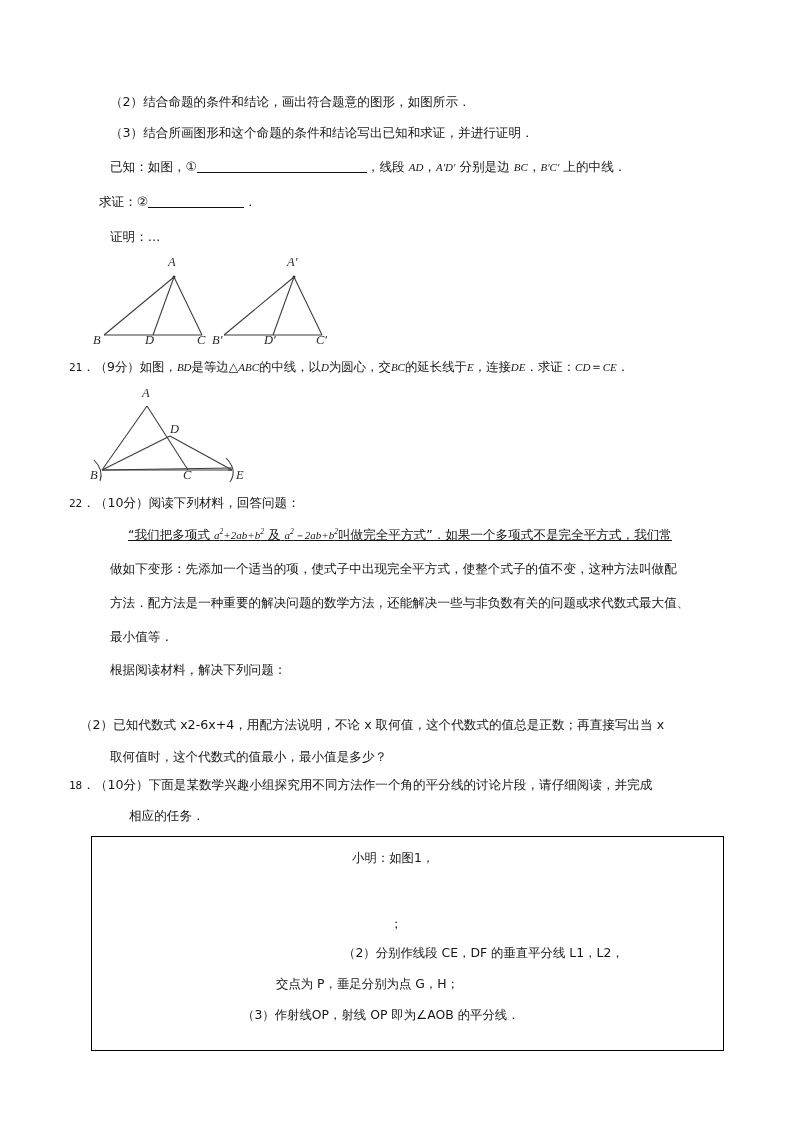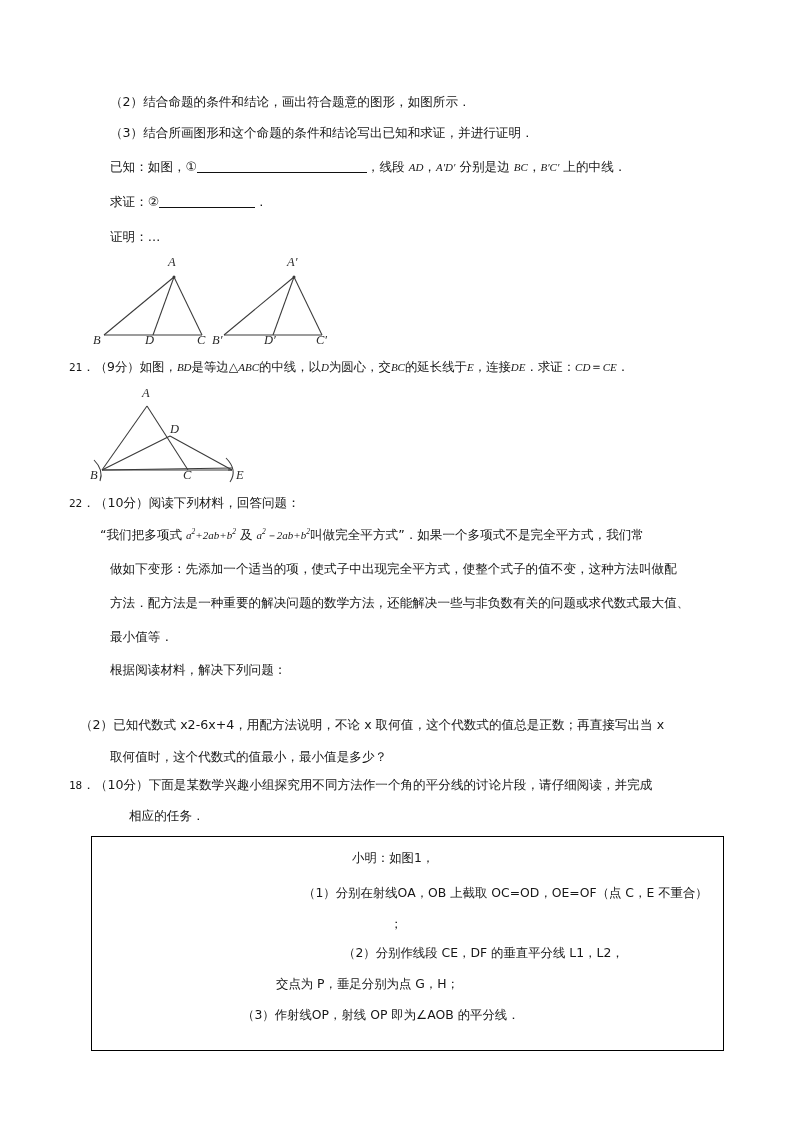"求证：② ．" div.blk { left: 110px -> 99px }
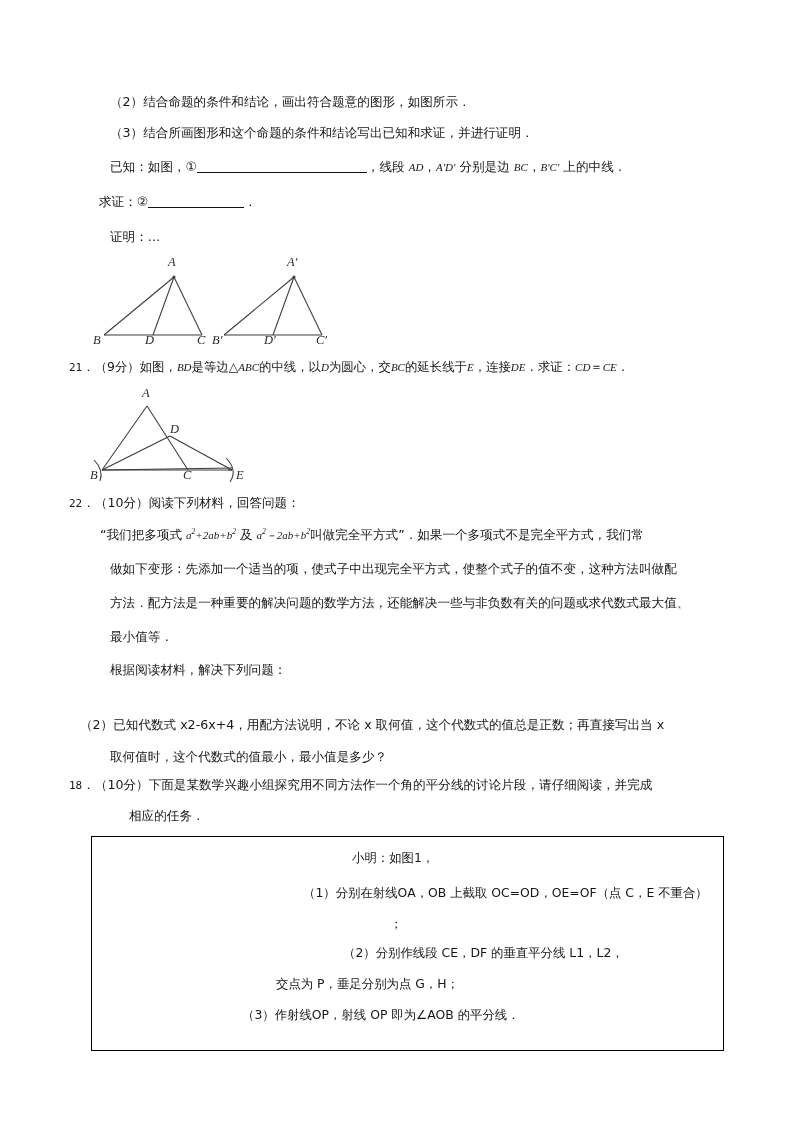"“我们把多项式 a2+2ab+b2 及" div.blk { left: 100px -> 128px; text-decoration: none -> underline }
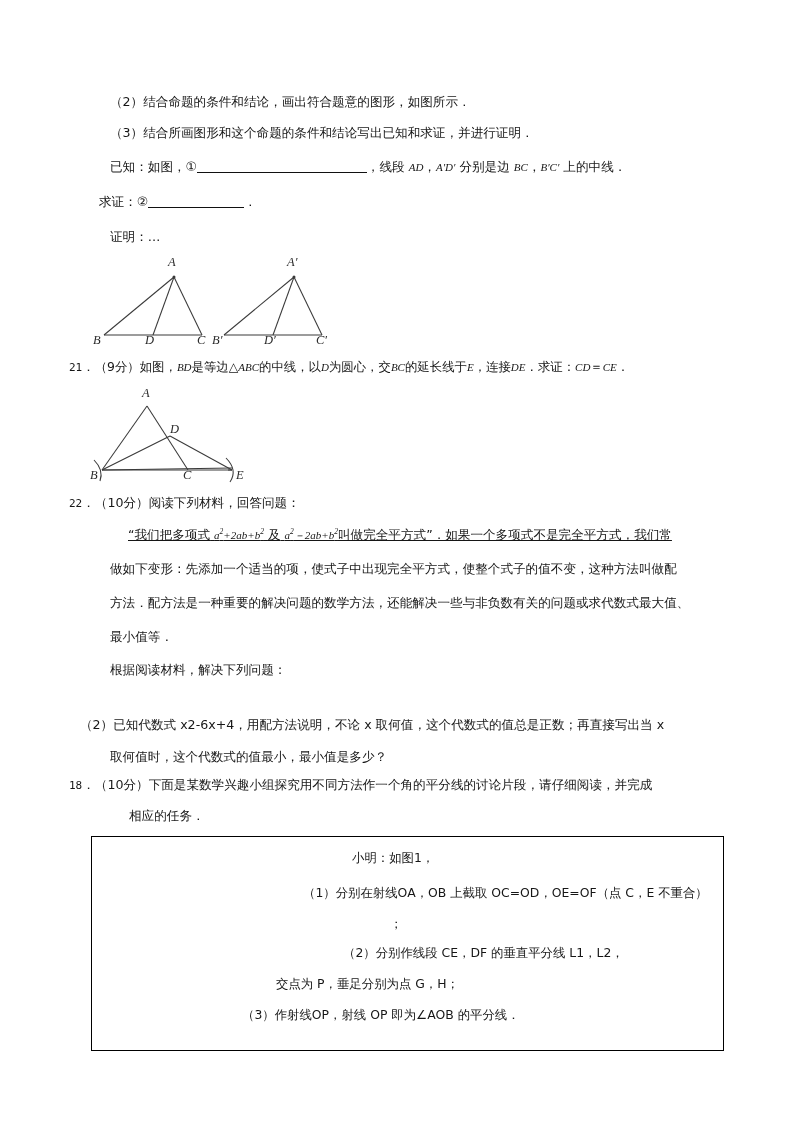"（1）分别在射线OA，OB 上截取 OC=OD，OE=OF（点 C，E 不重合）" div.box-line { html: <div>（1）分别在射线OA，OB 上截取 OC=OD，OE=OF（点 C，E 不重合）</div> -> none }
